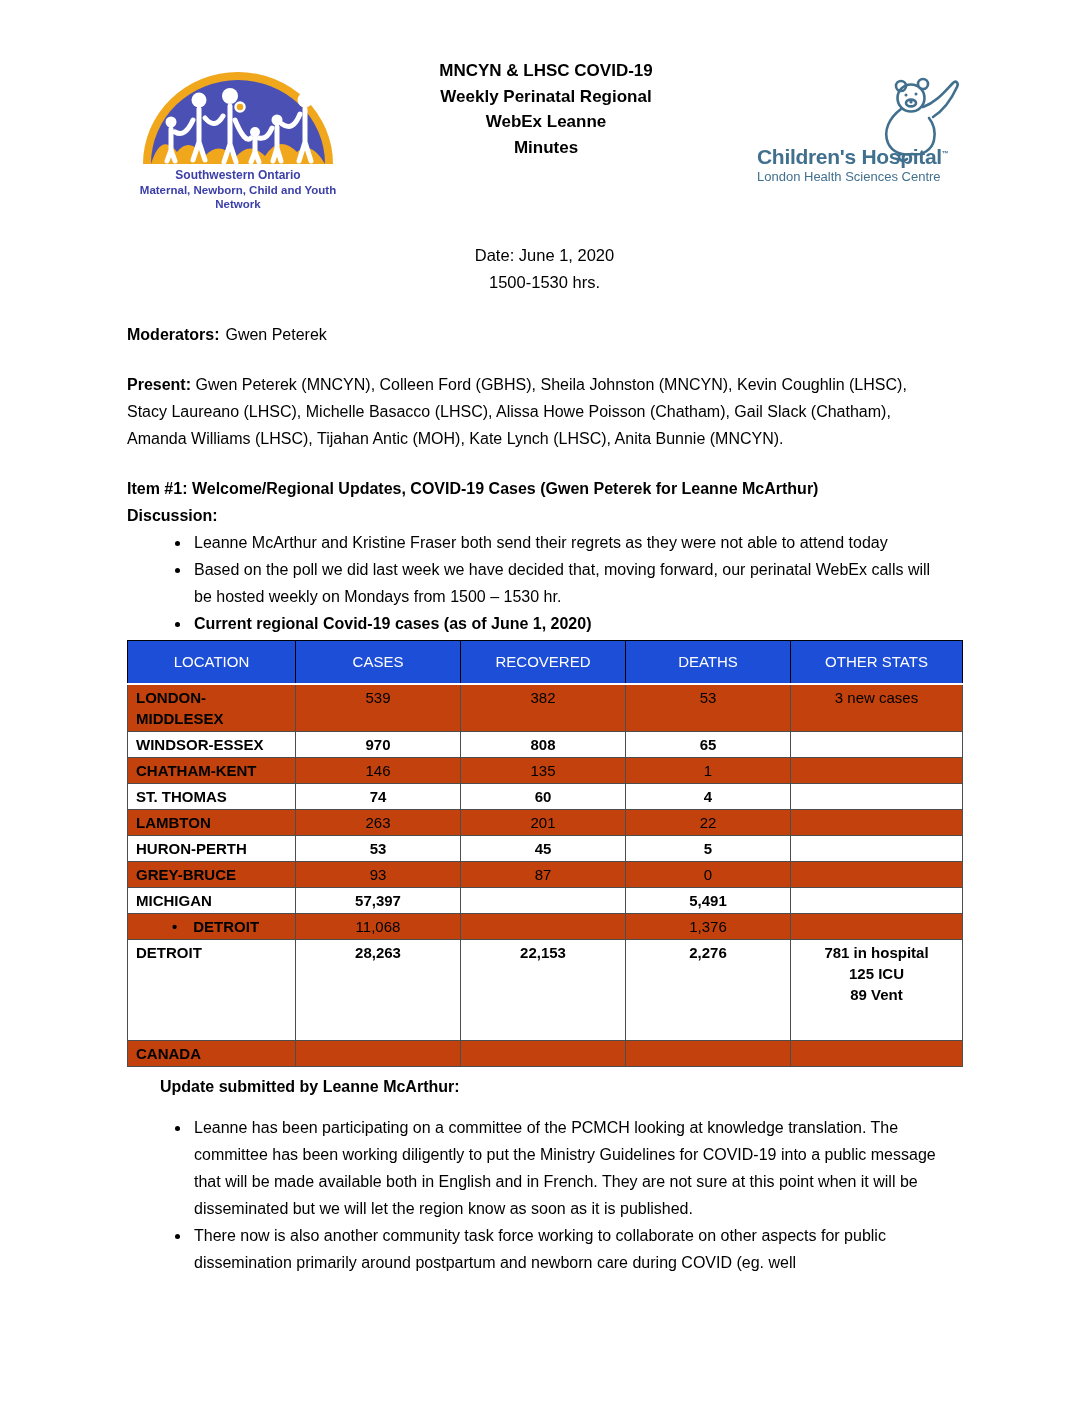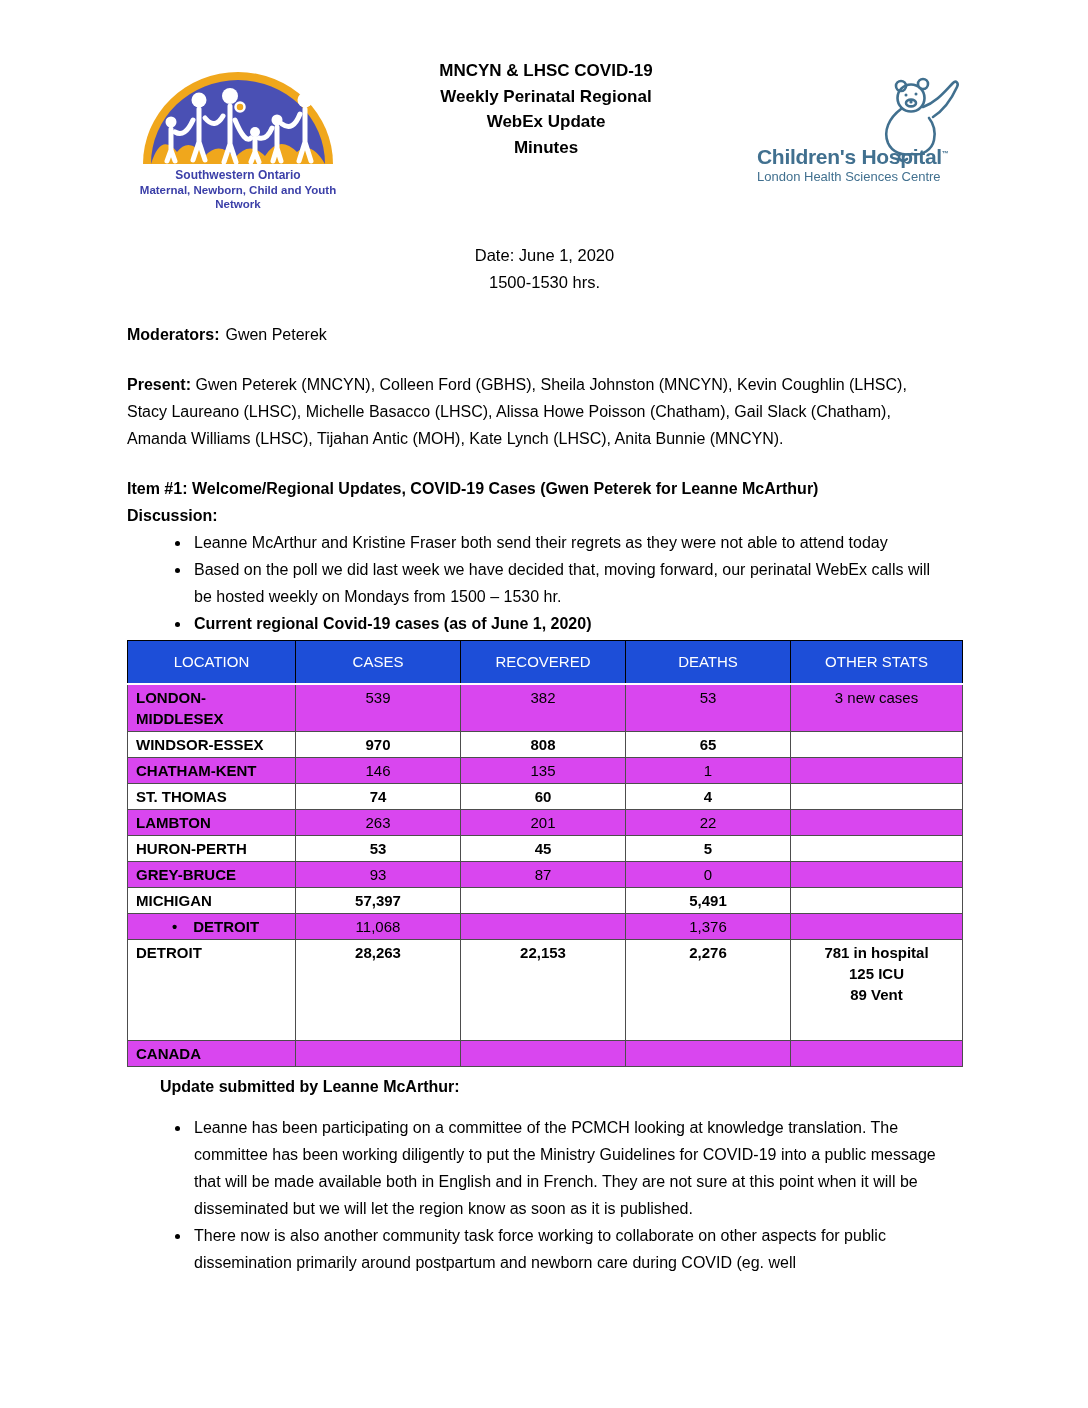"WebEx Update" div { text: Update -> Leanne }
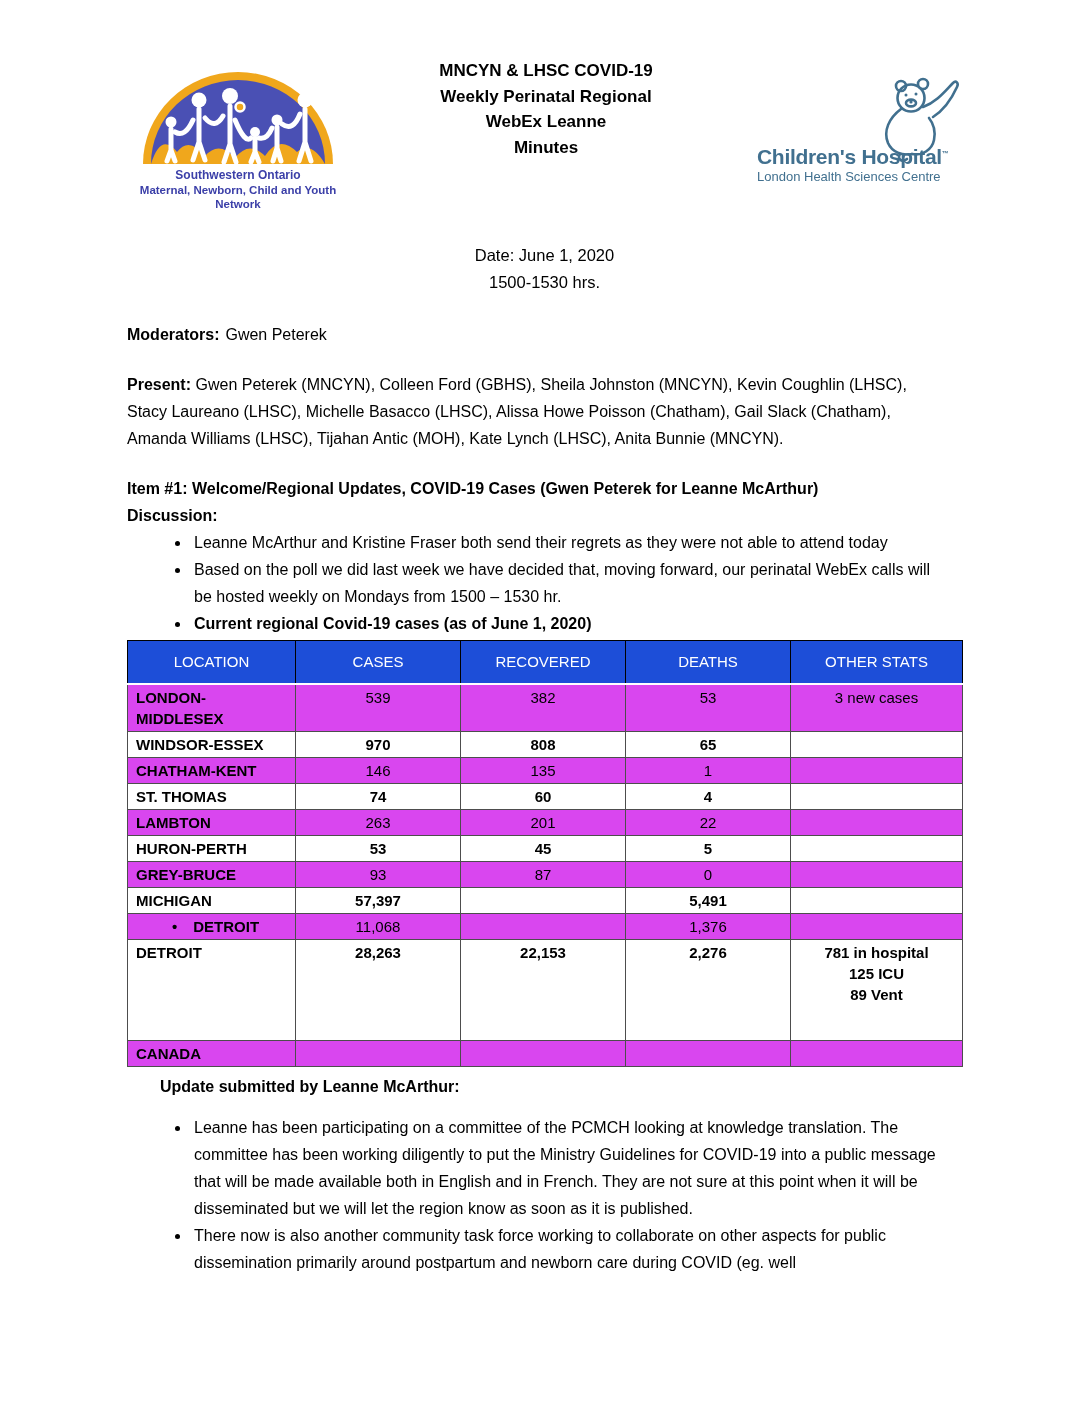"LONDON-MIDDLESEX" tr.shaded td { background: #d946ef -> #c2410c }
